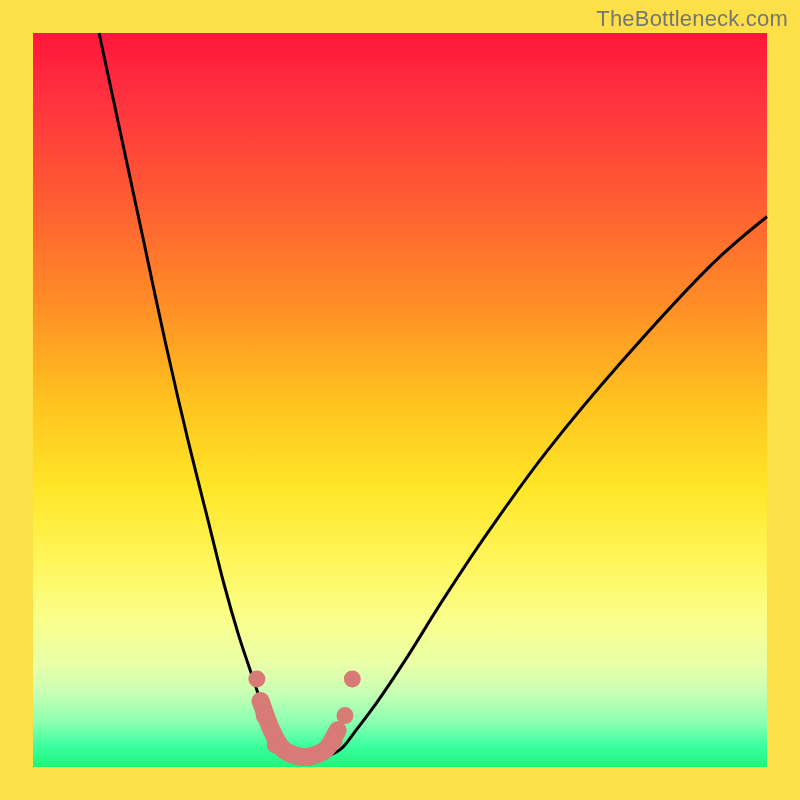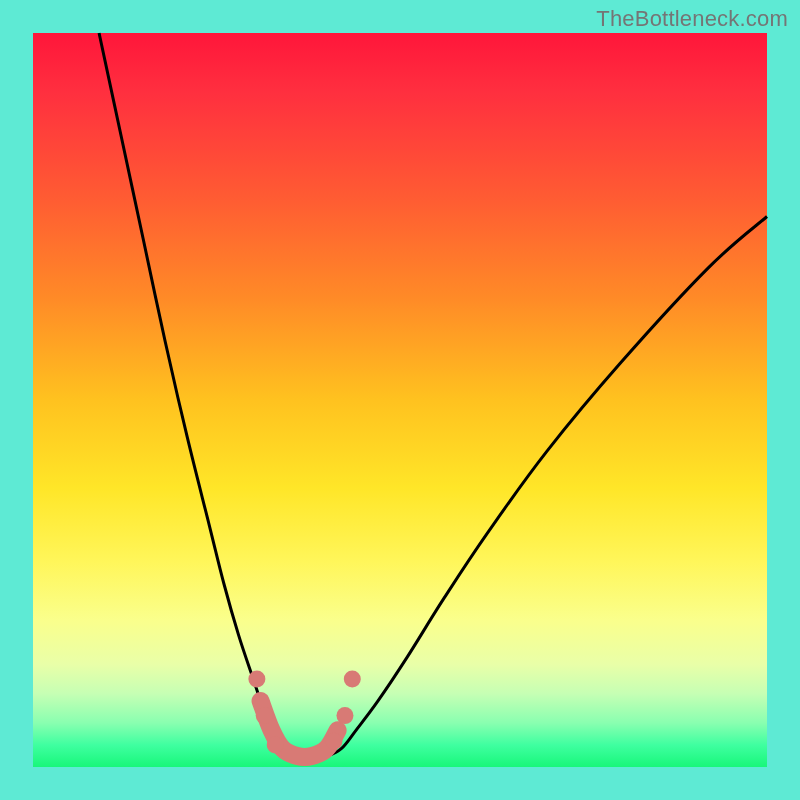"TheBottleneck.com" .frame { background: #5eead4 -> #fde047 }
